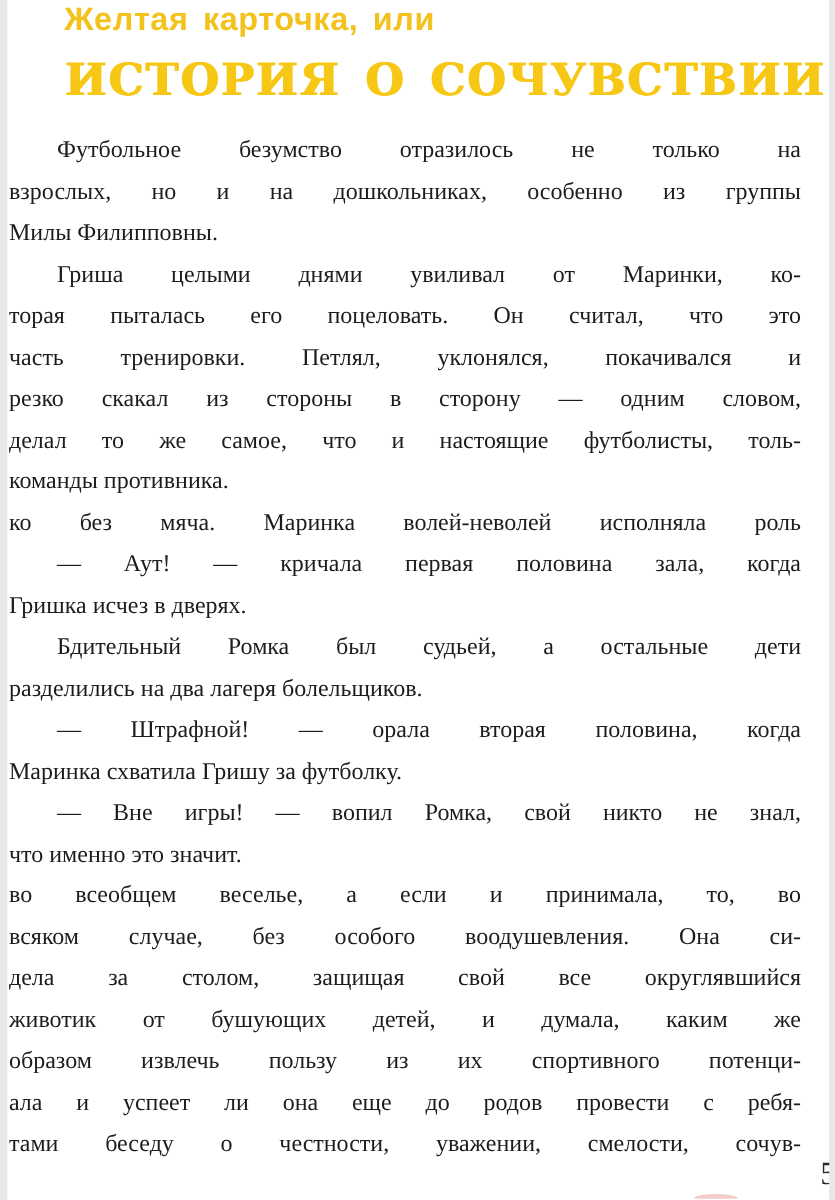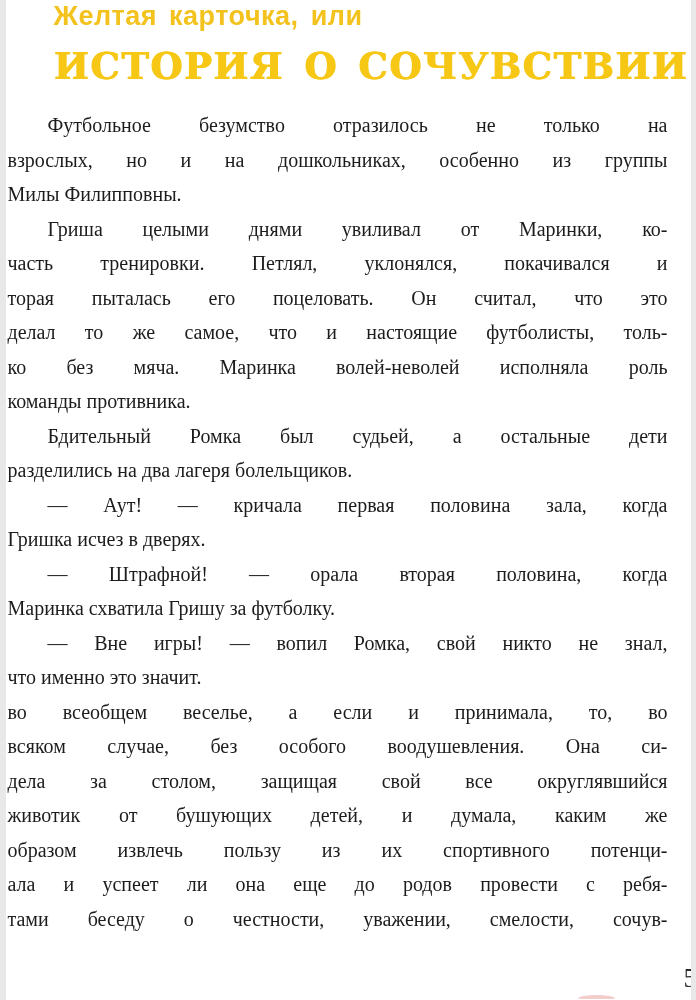"часть тренировки. Петлял, уклонялся," div.line { order: before "торая пыталась его поцеловать. Он" -> after "торая пыталась его поцеловать. Он" }
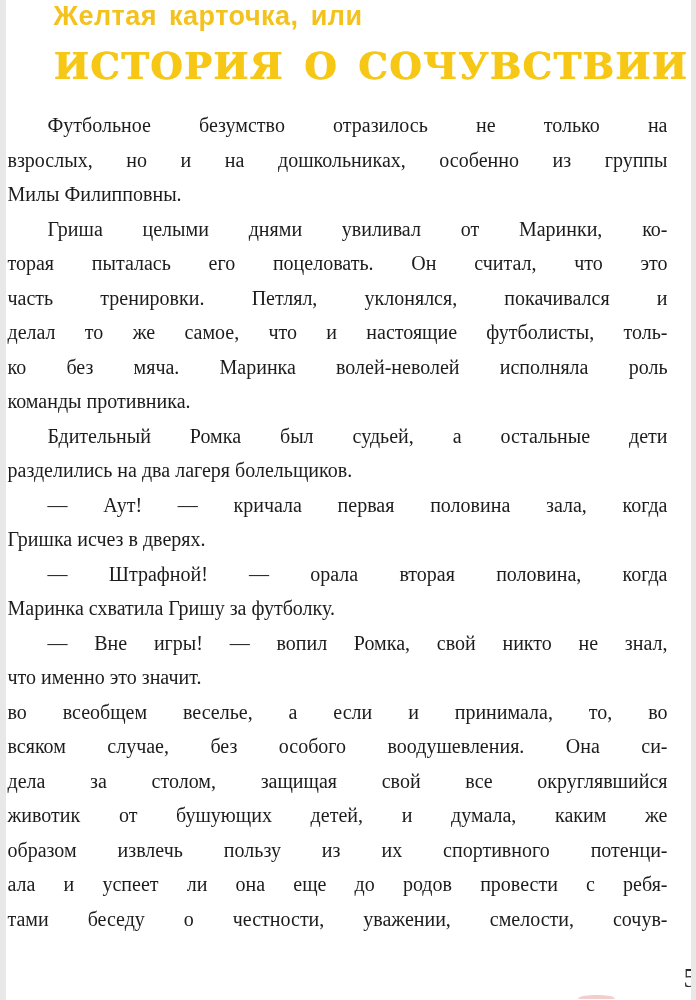"резко скакал из стороны в" div.line { html: none -> <div>резко скакал из стороны в сторону — одним словом,</div> }
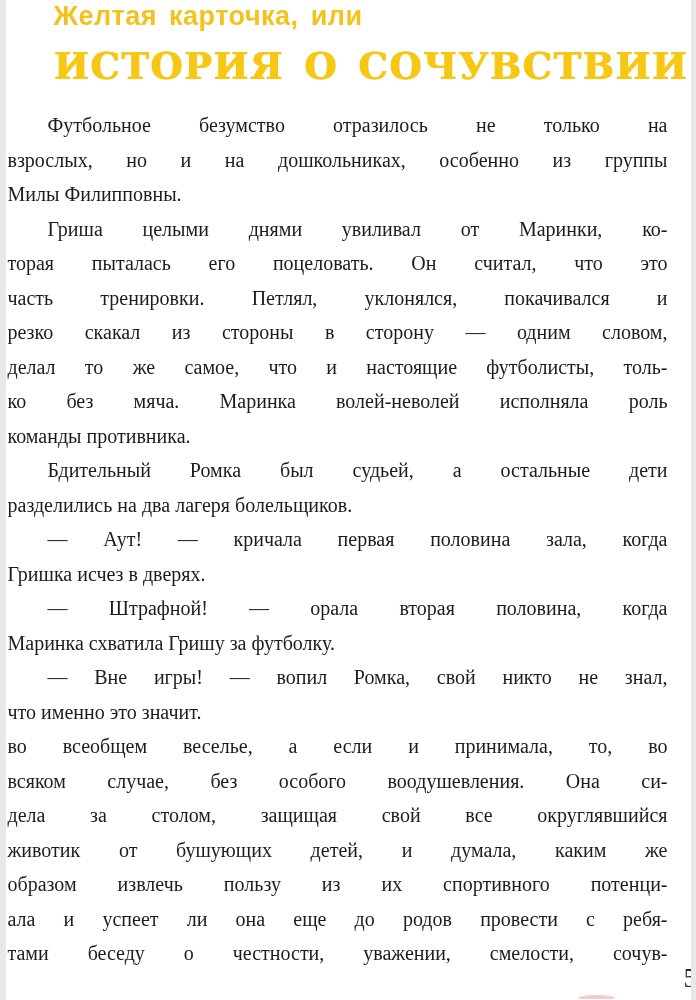"ко без мяча. Маринка волей-неволей" div.line { order: before "команды противника." -> after "команды противника." }
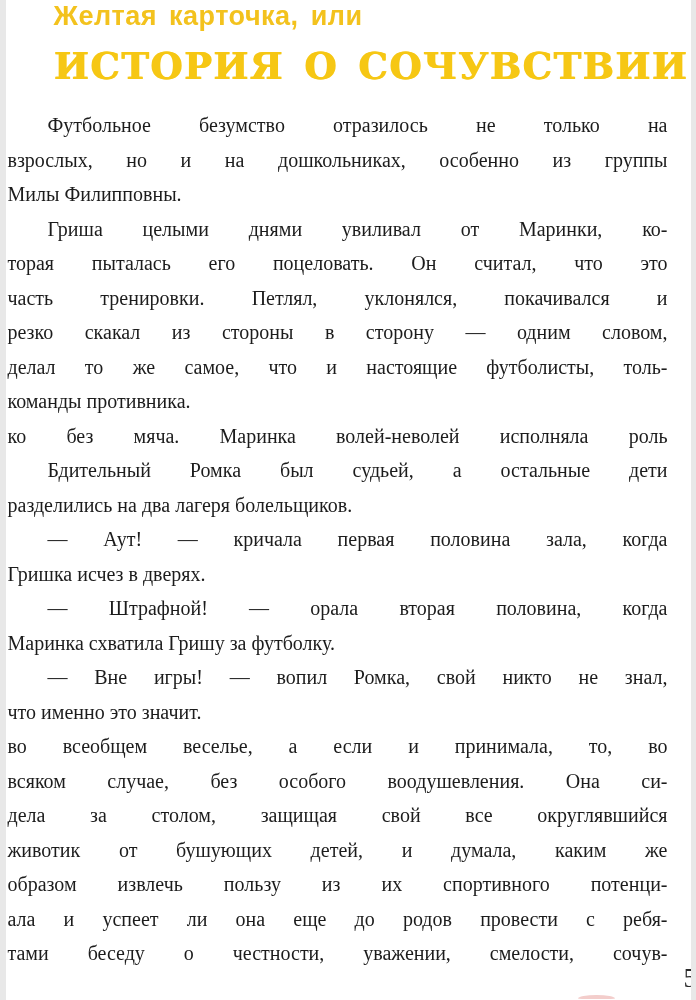"Бдительный Ромка был судьей, а" div { order: before "— Аут! — кричала первая" -> after "— Аут! — кричала первая" }
